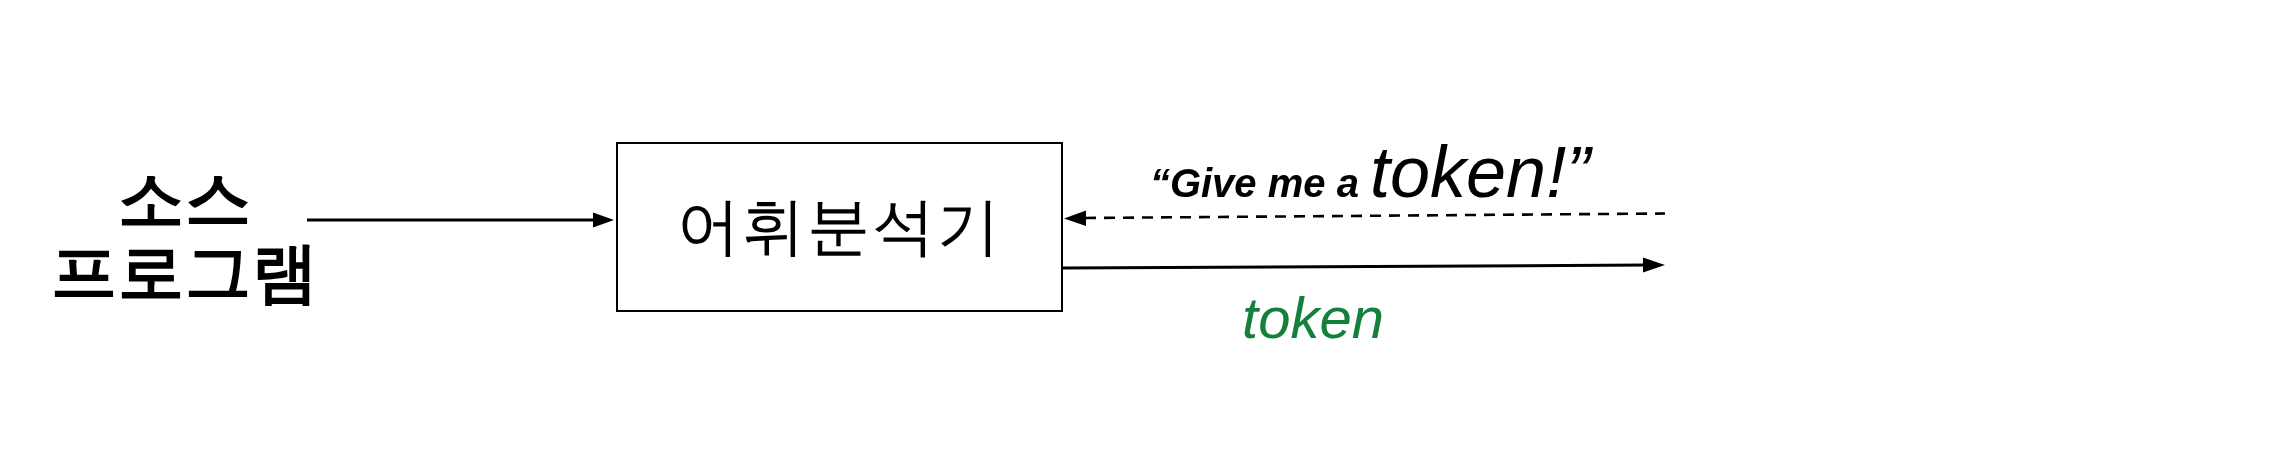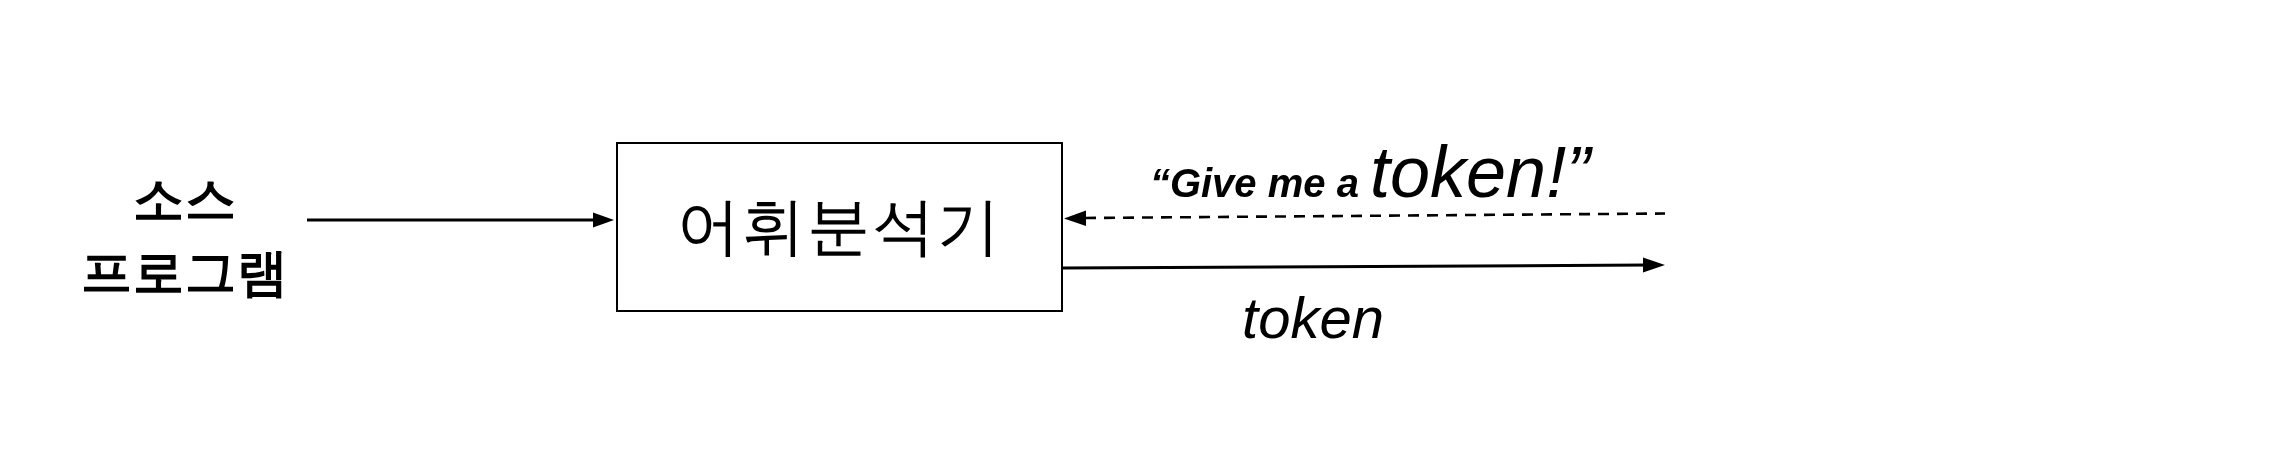"소스" .source-label { font-size: 51px -> 66px }
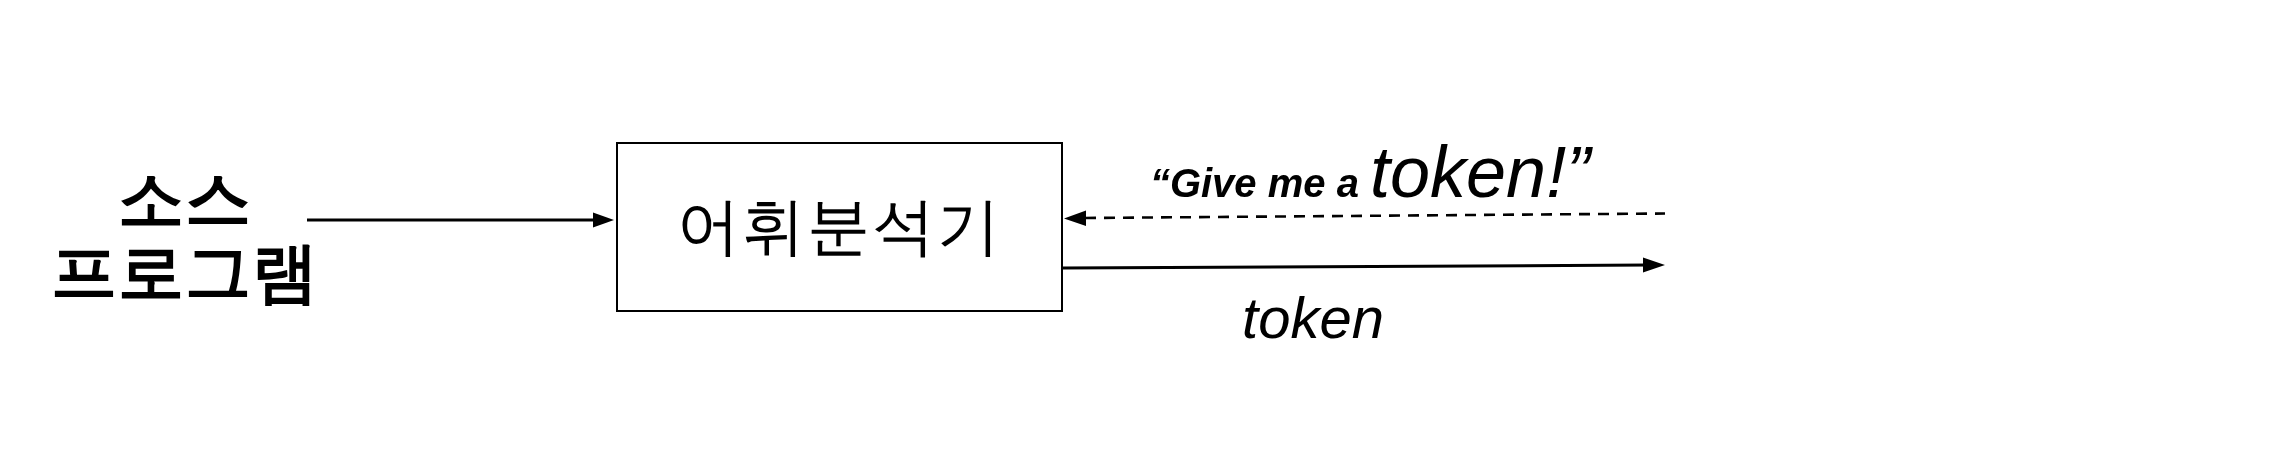"token" .token-label { color: #000000 -> #15803d }
